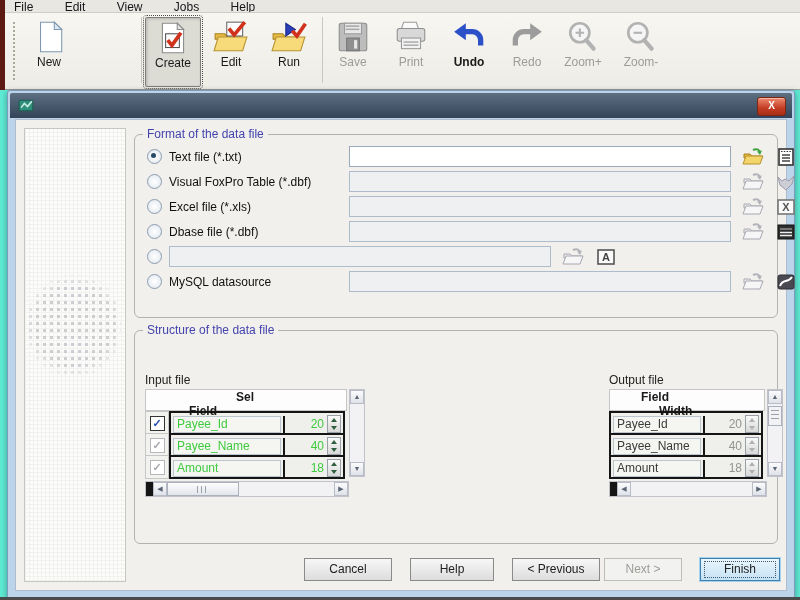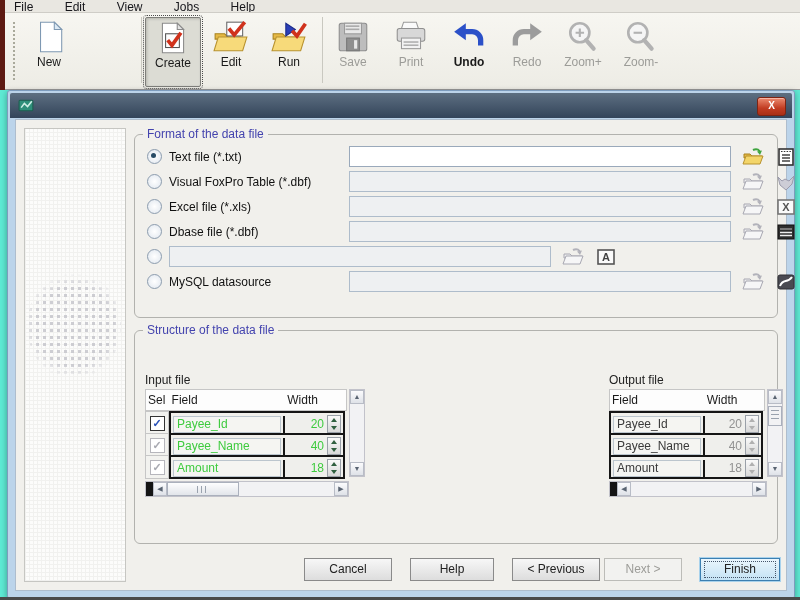"Sel" .ithead { flex-direction: none -> column; font-weight: normal -> bold }
